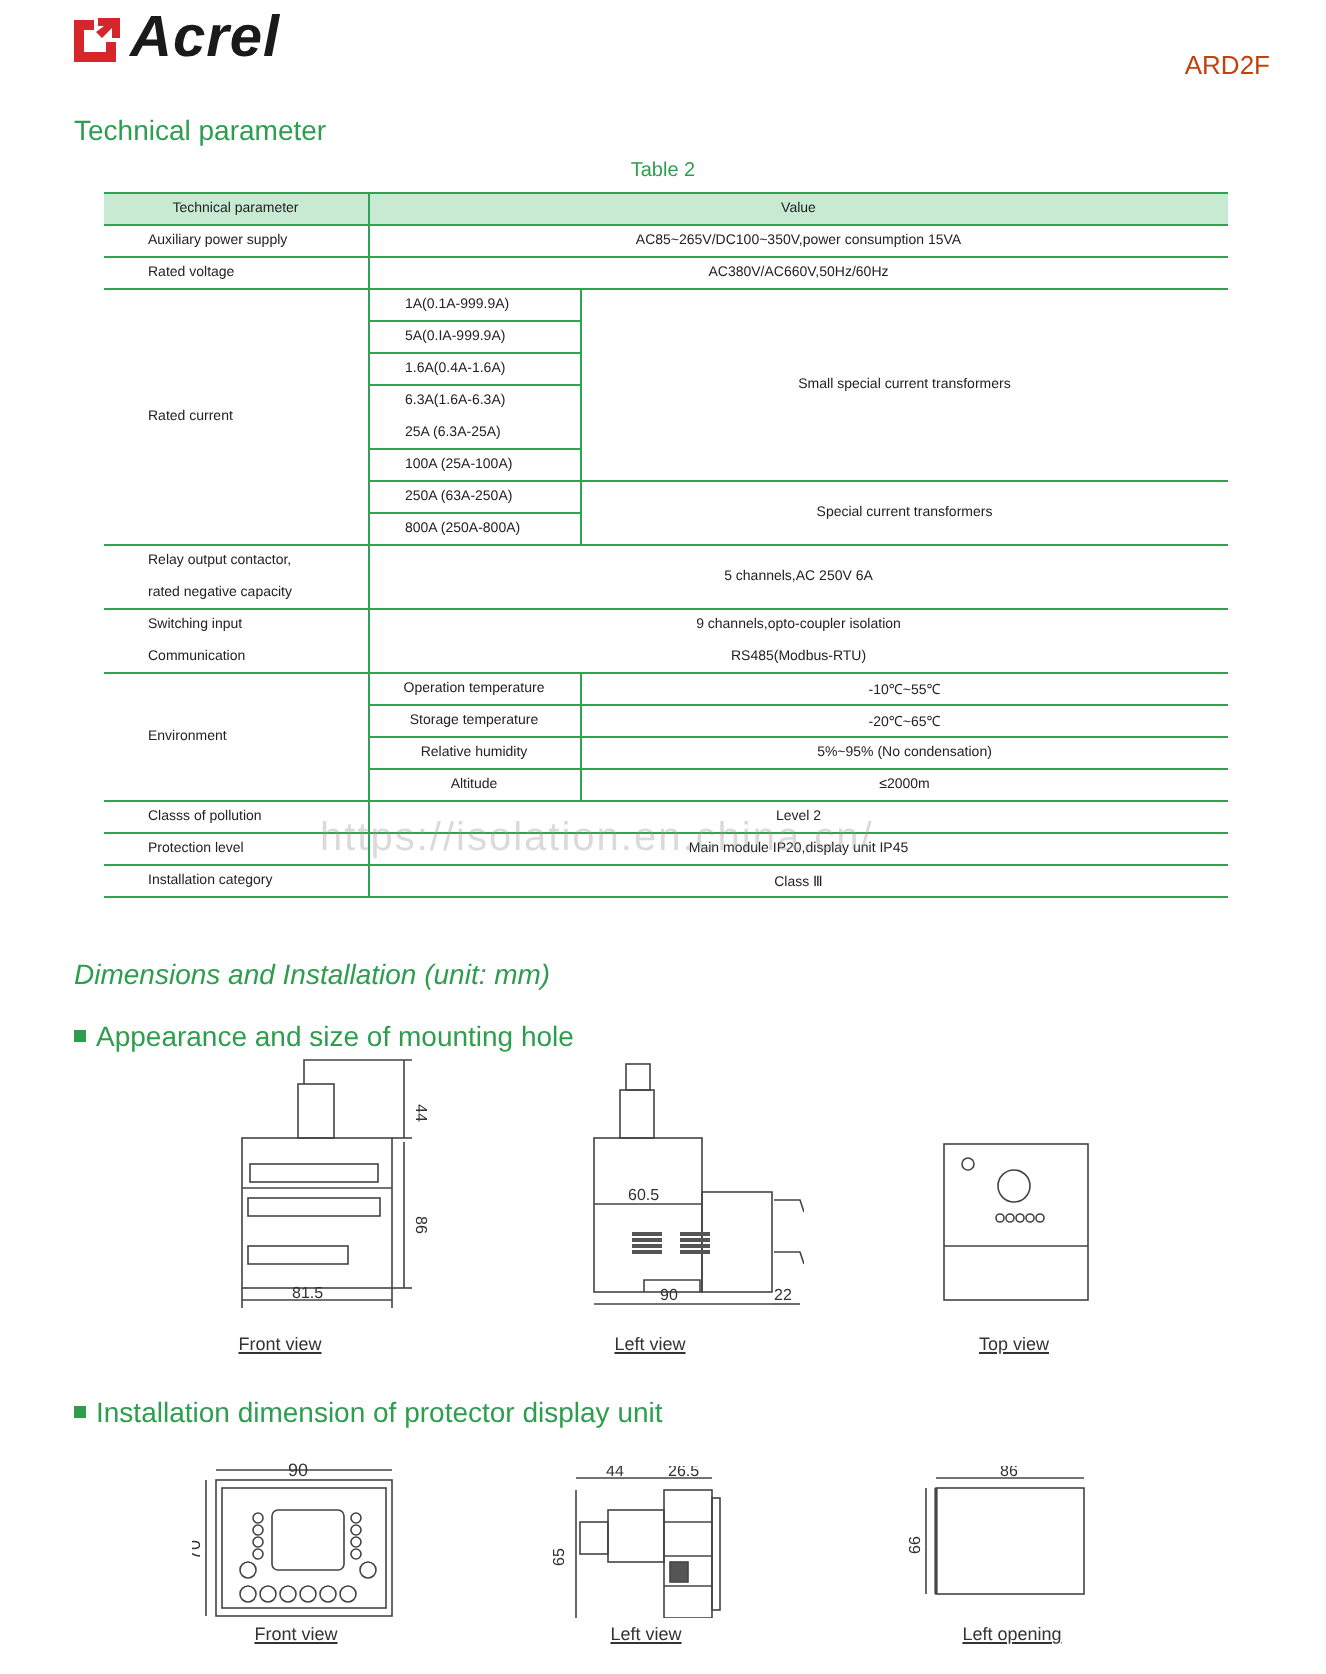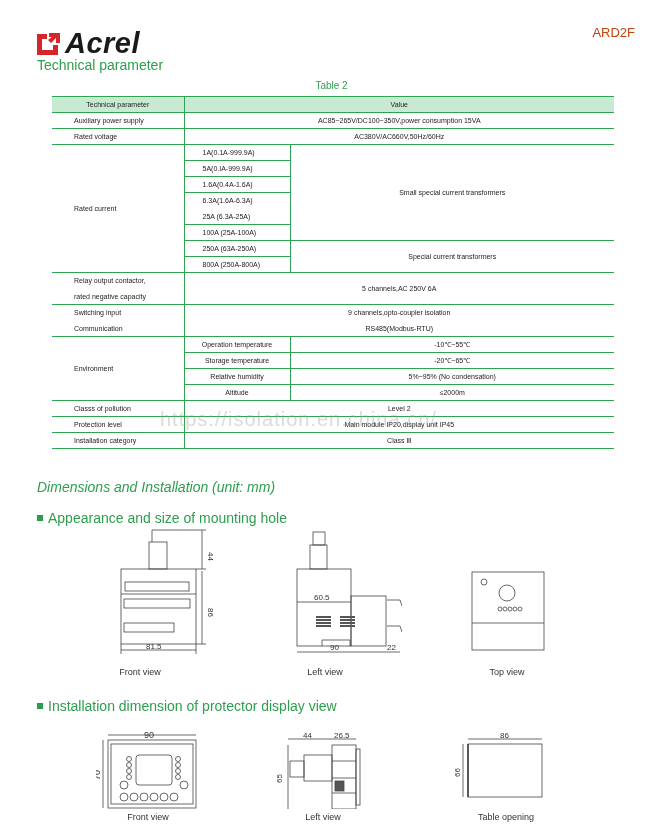"Acrel" .logo { top: 27px -> 3px }
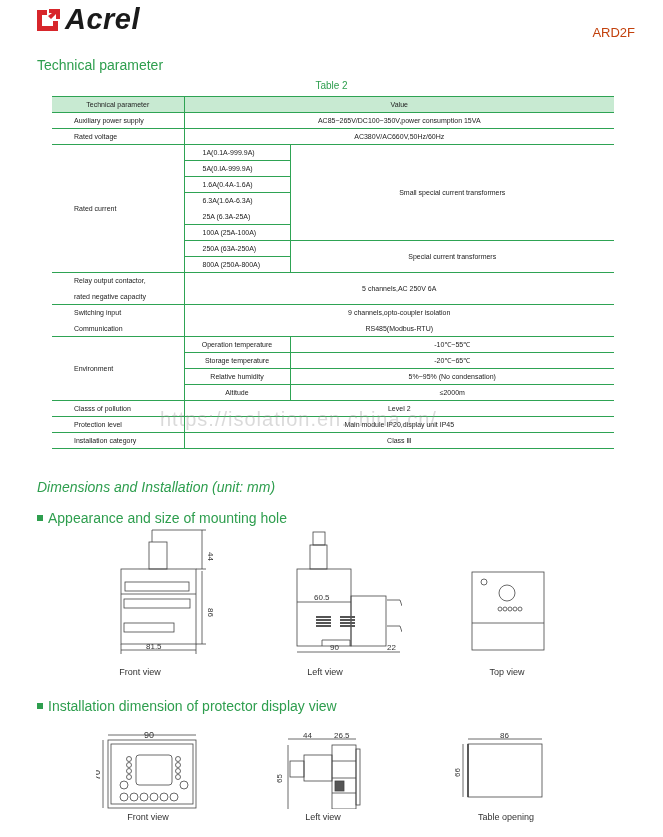"Front view" .cap { text-decoration: none -> underline }
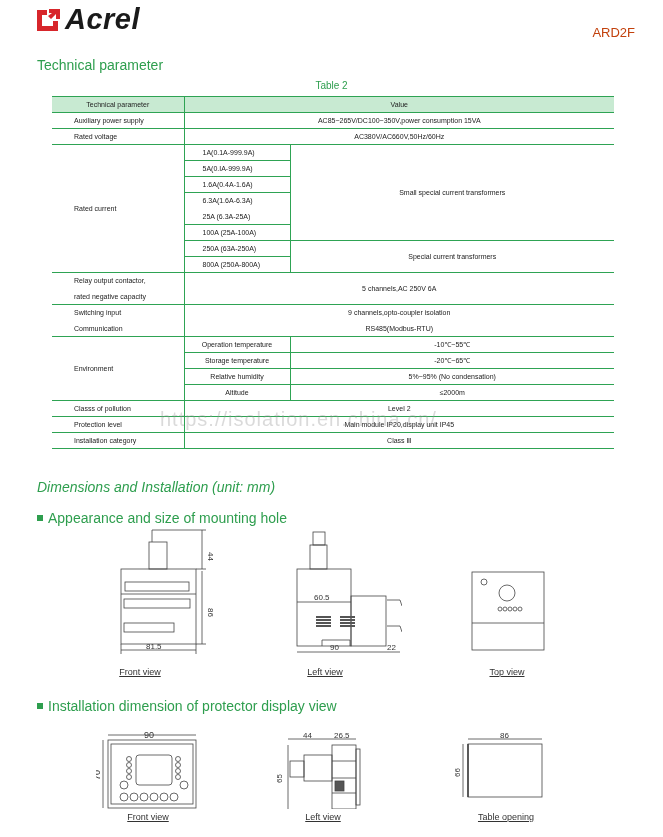"Installation dimension of protector" span { text: view -> unit }
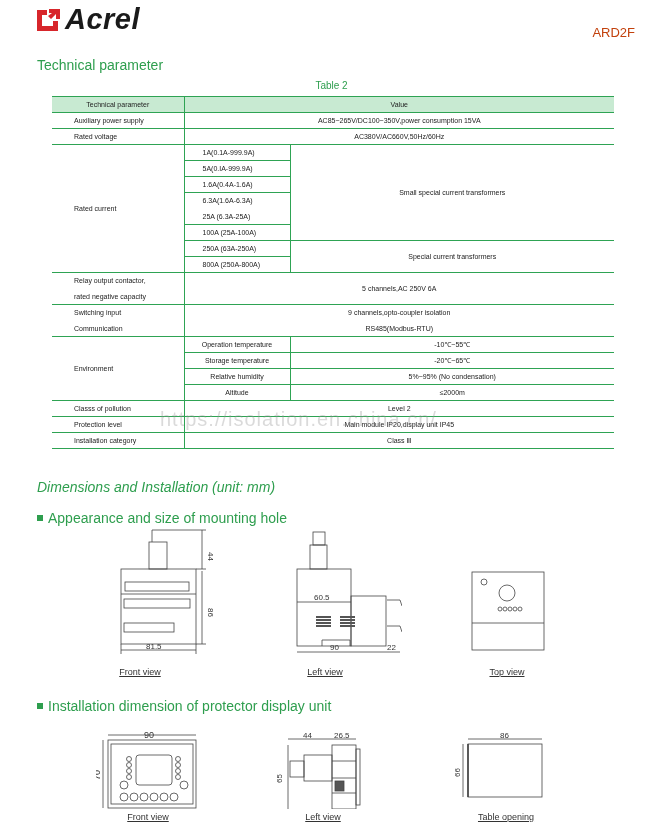"Table opening" div.cap { text: Table -> Left }
